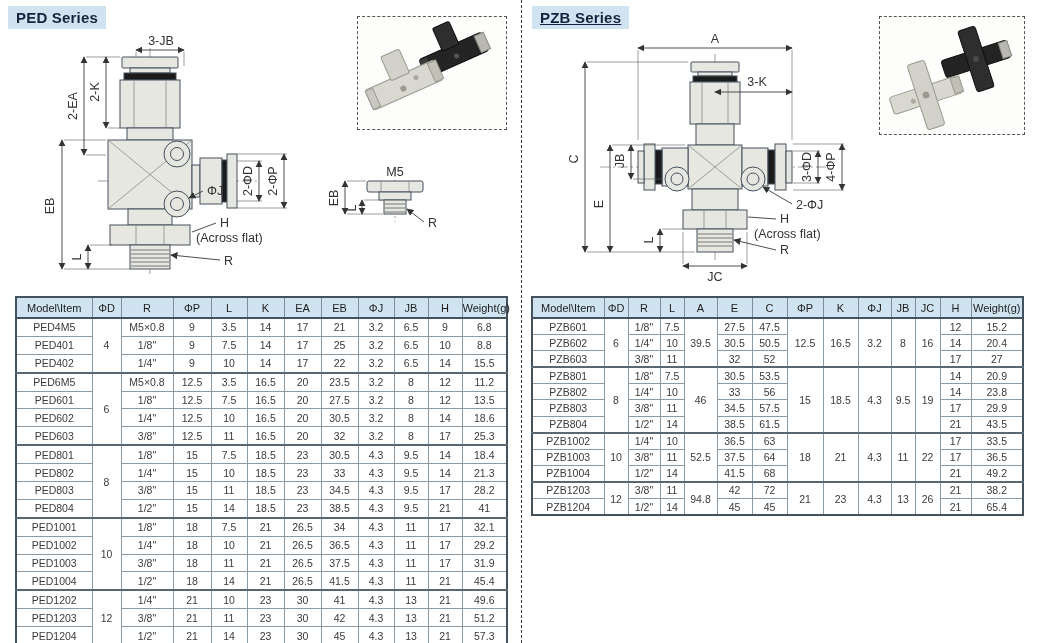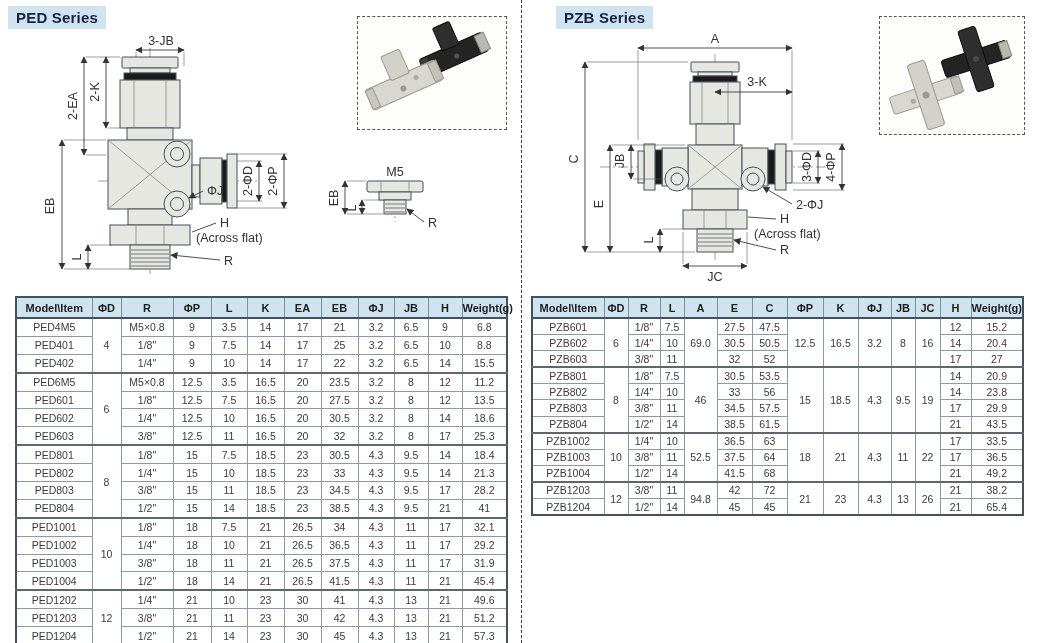"PZB Series" .t-right { left: 556px -> 532px; text-decoration: none -> underline }
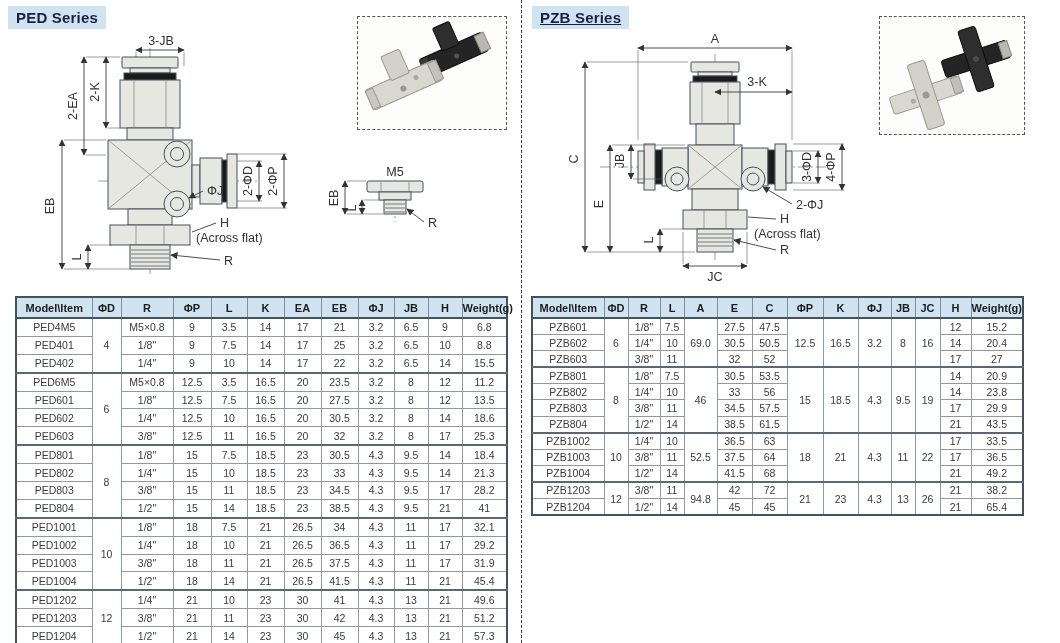"Model\Item" table.spec th { font-weight: bold -> normal }
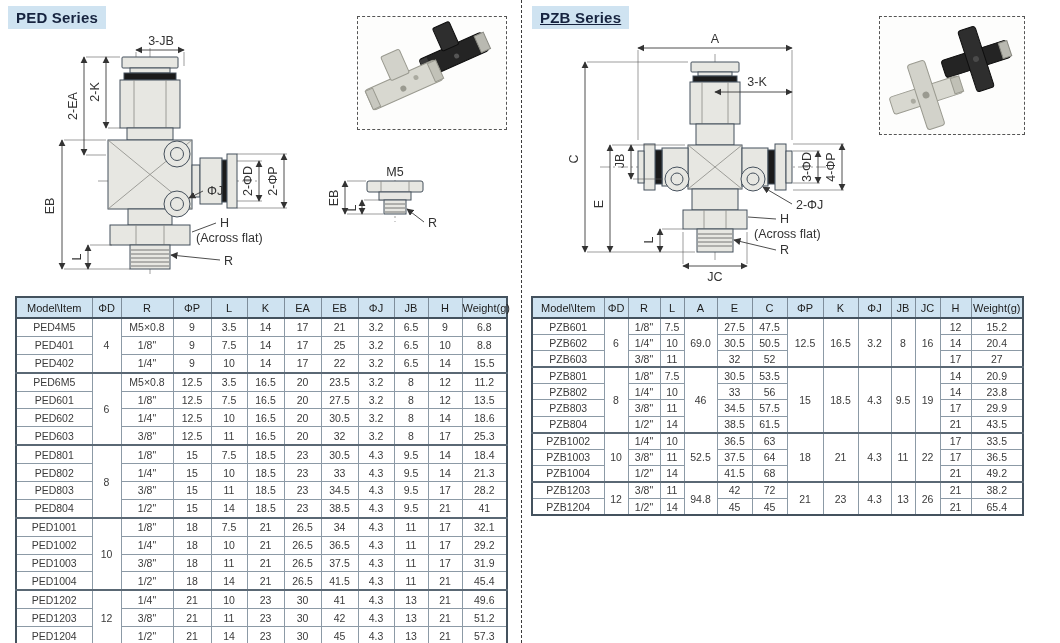"69.0" td.gt { text: 69.0 -> 39.5 }
